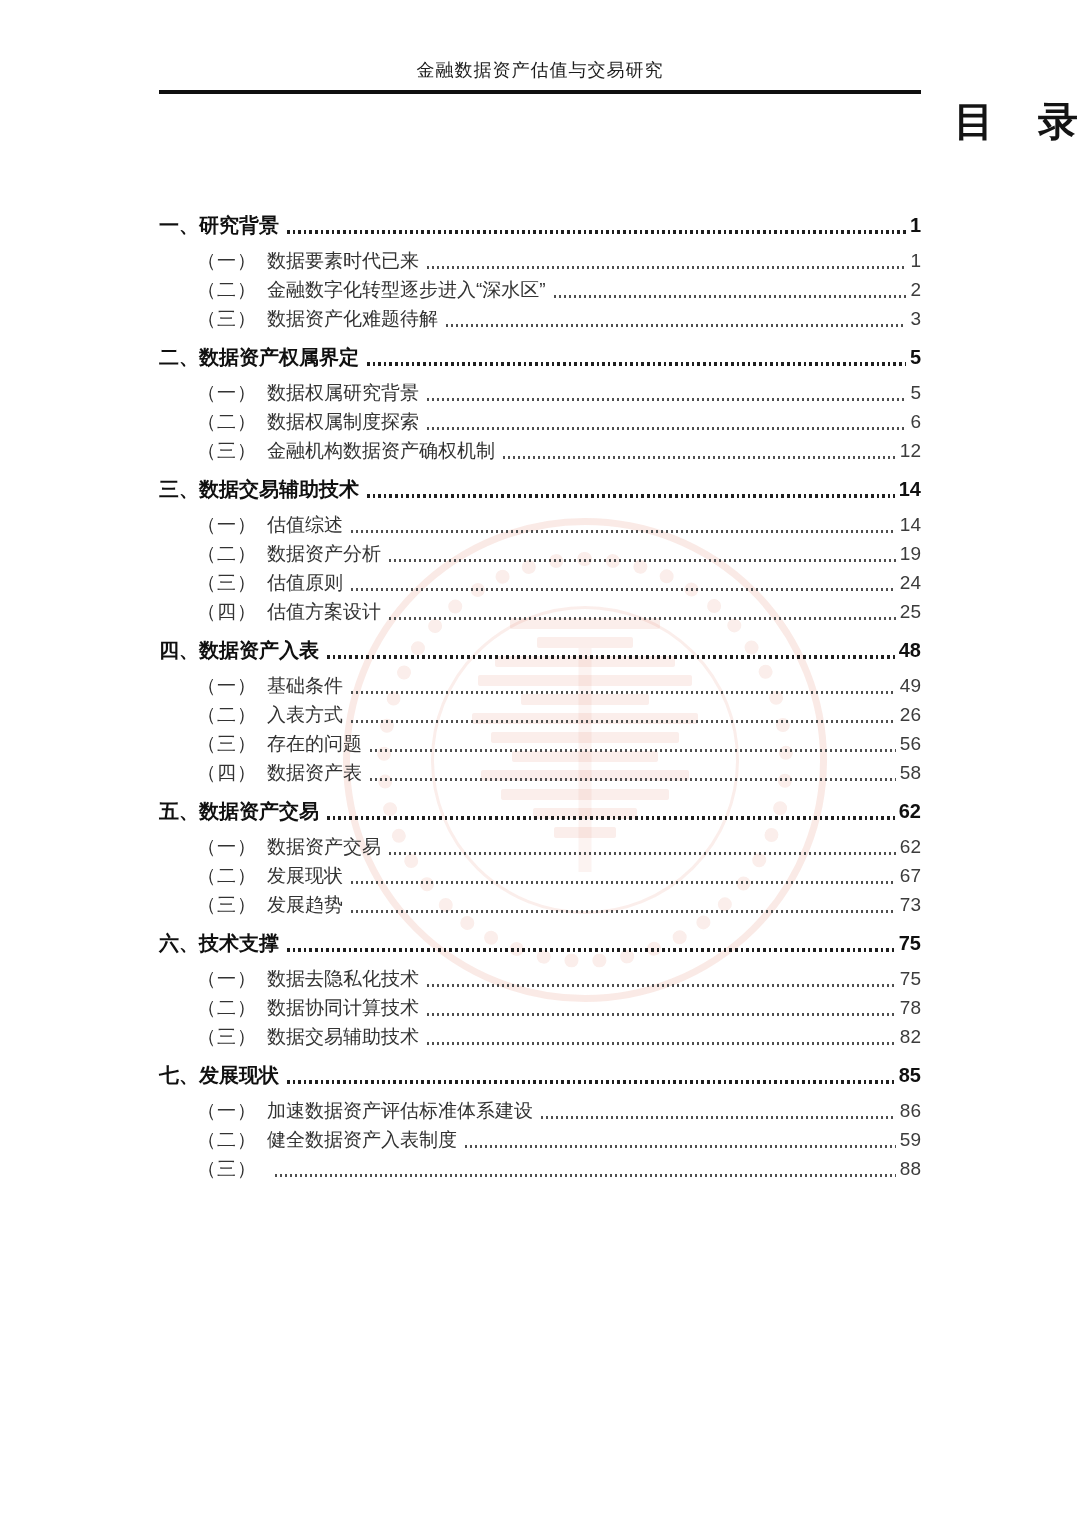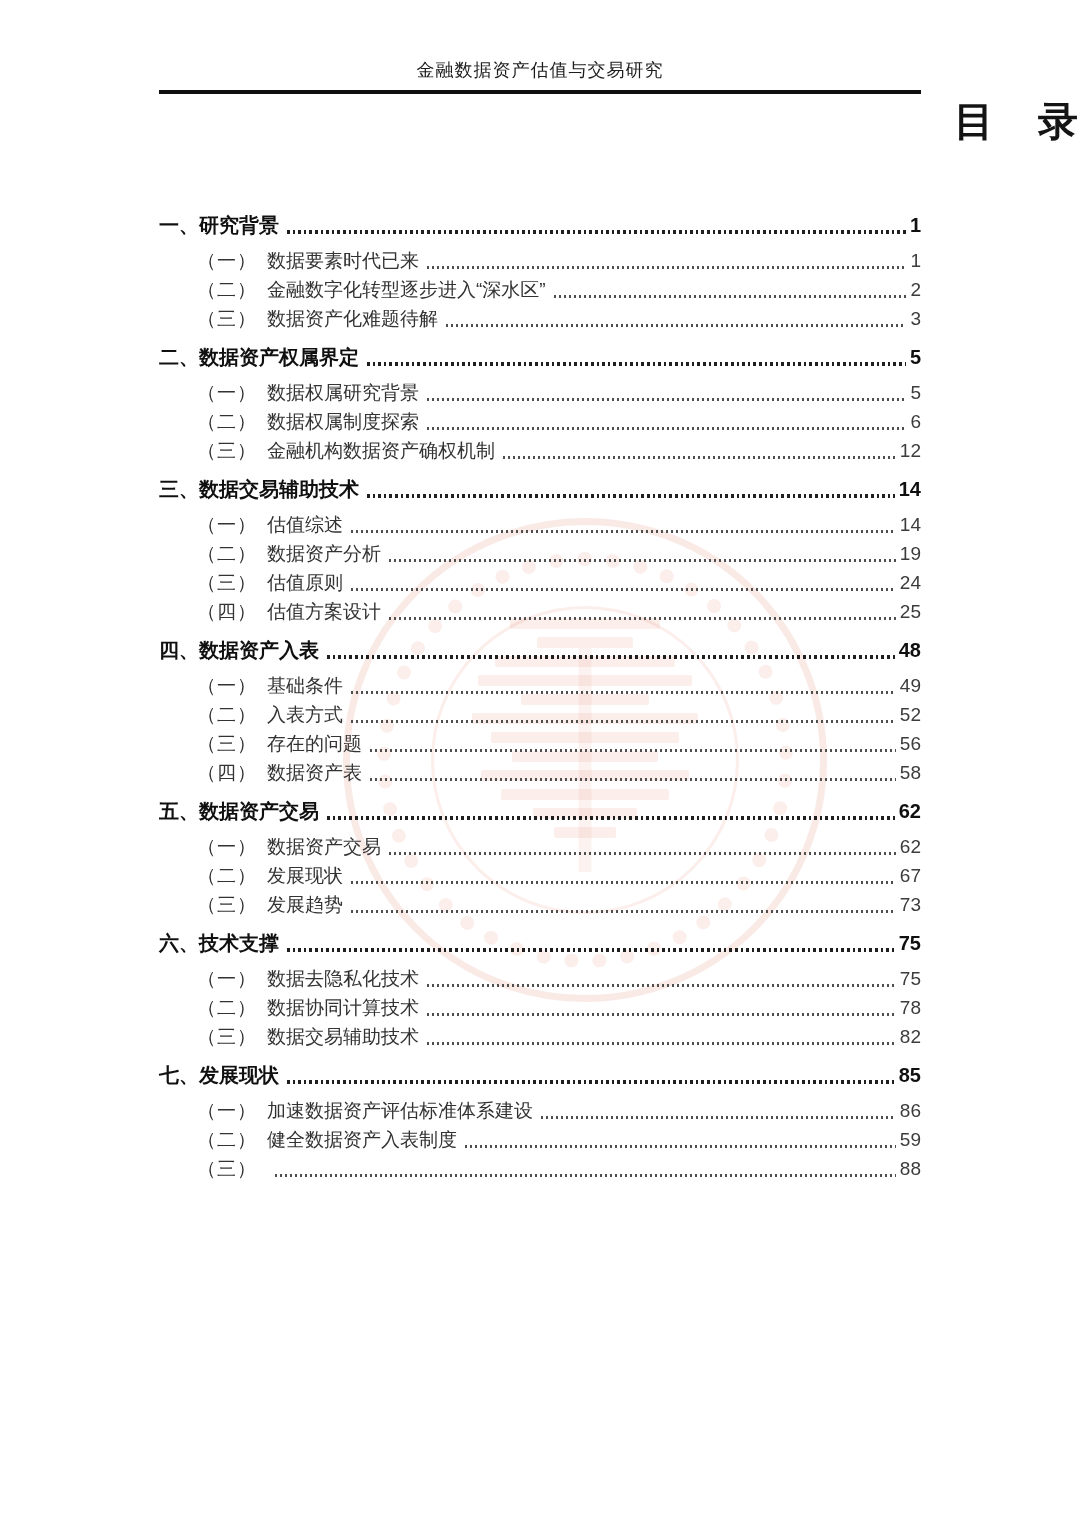"52" span.page-num { text: 52 -> 26 }
